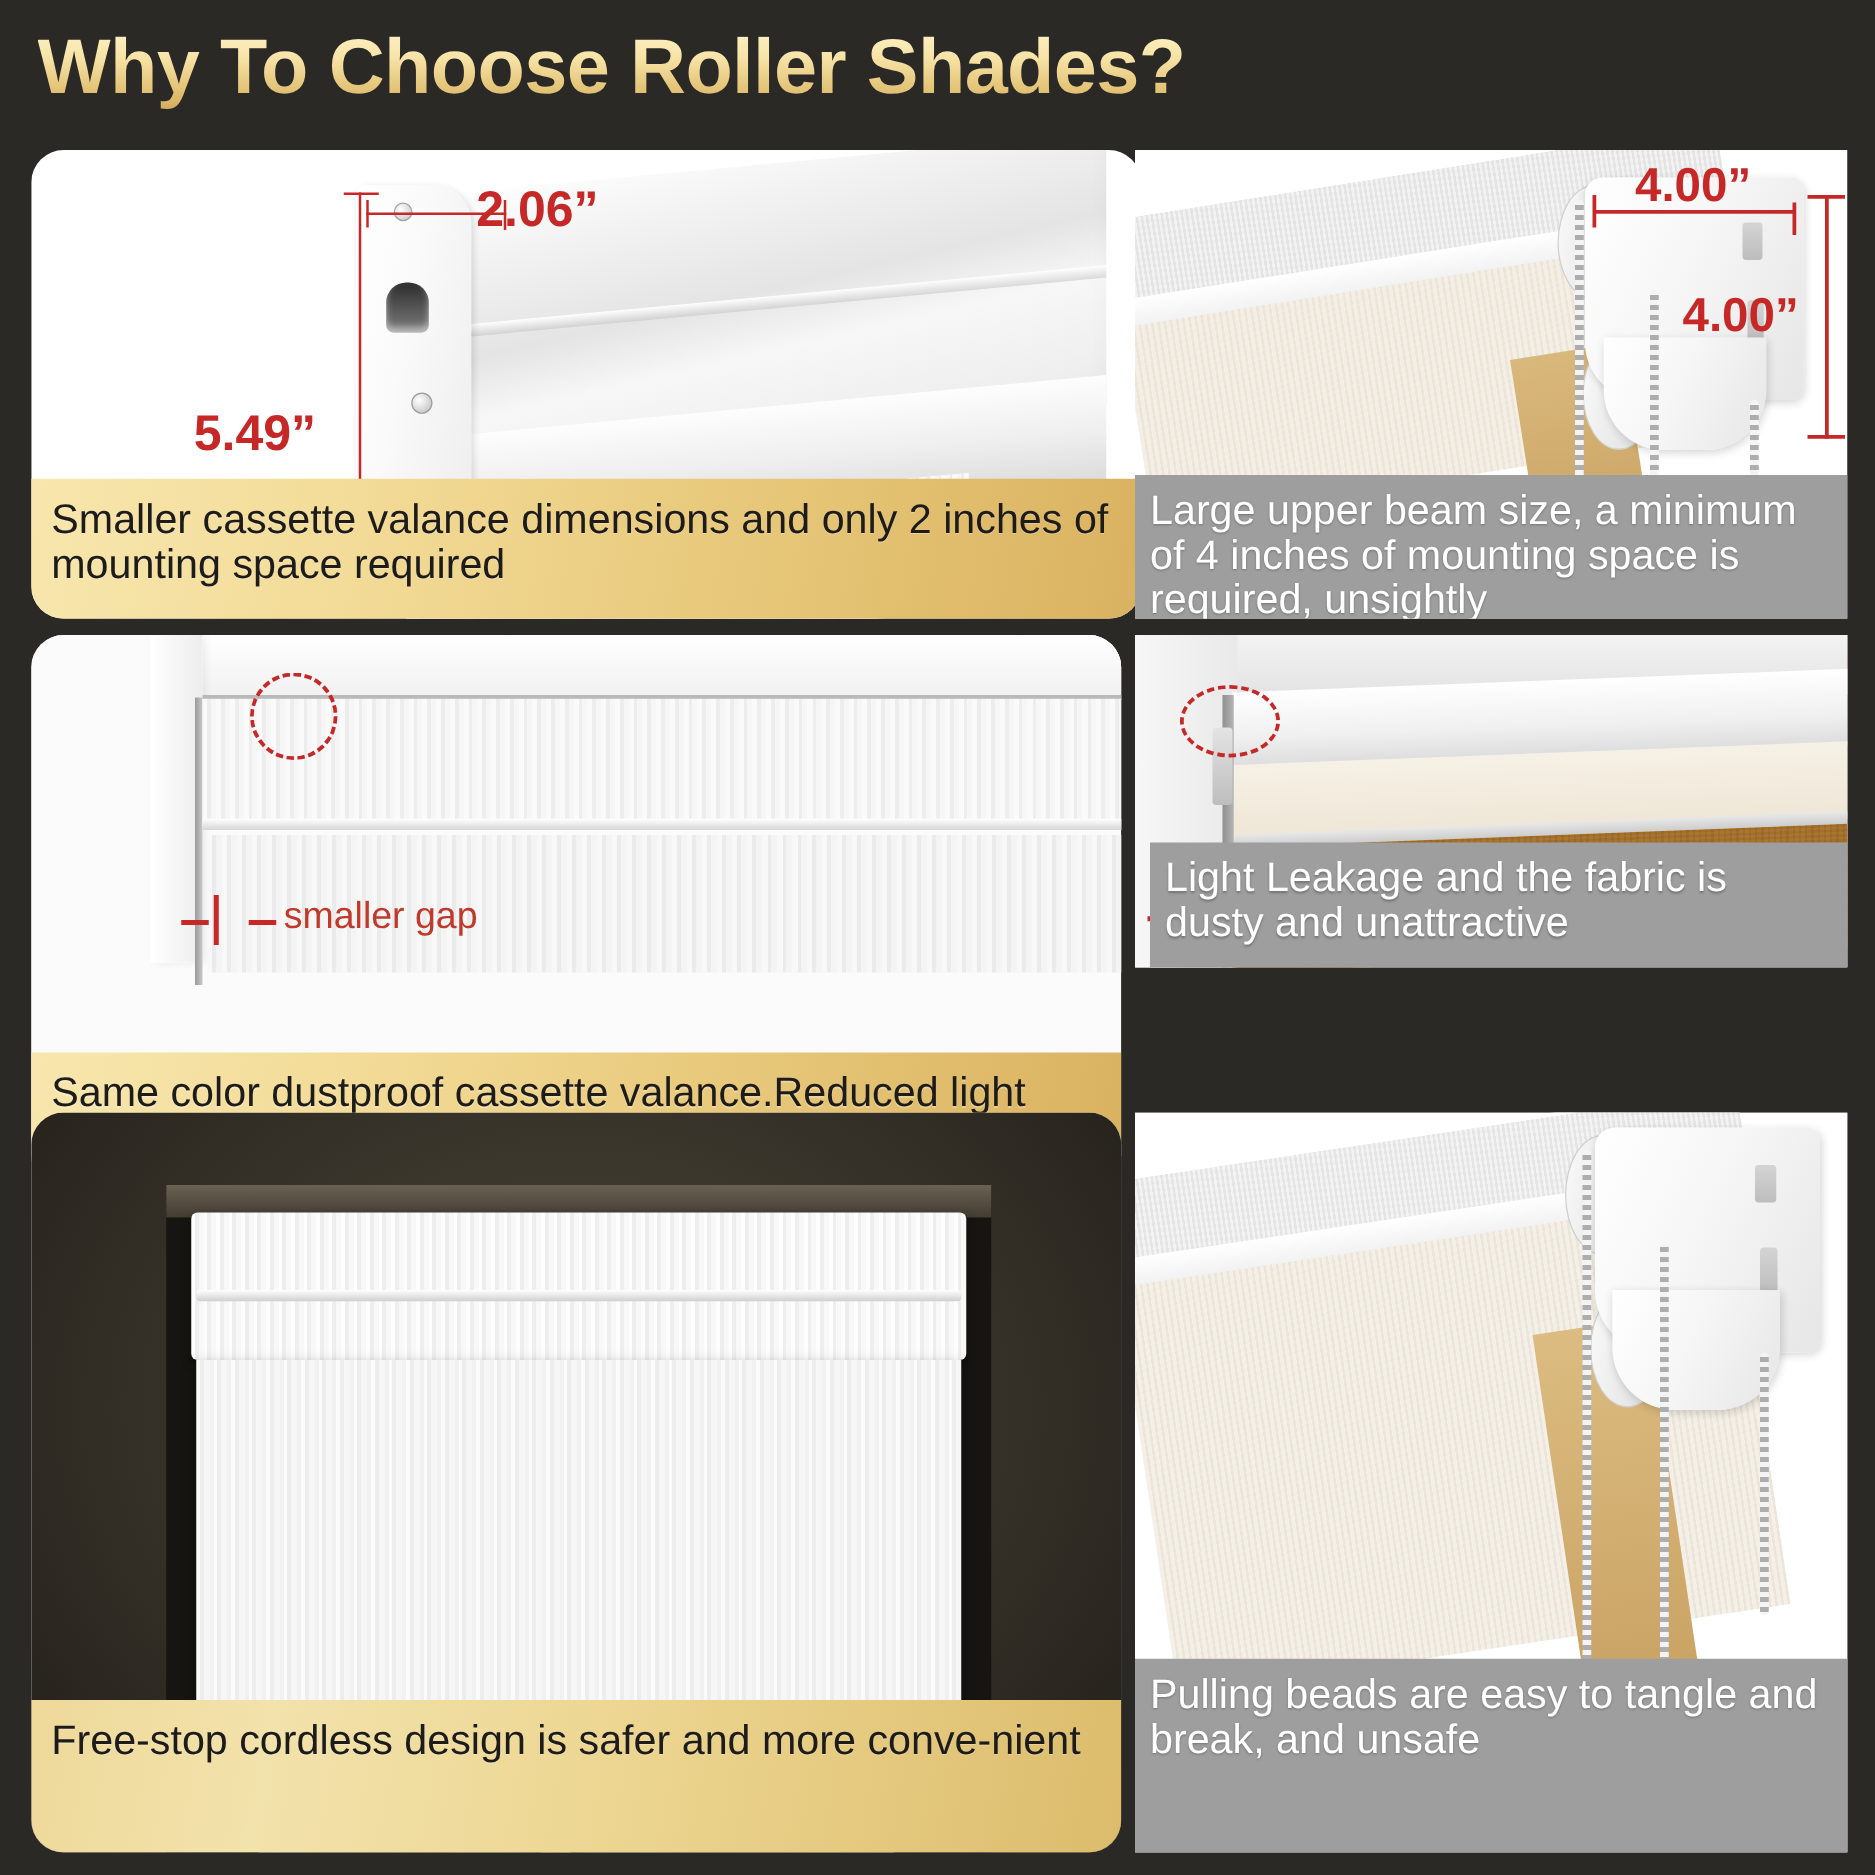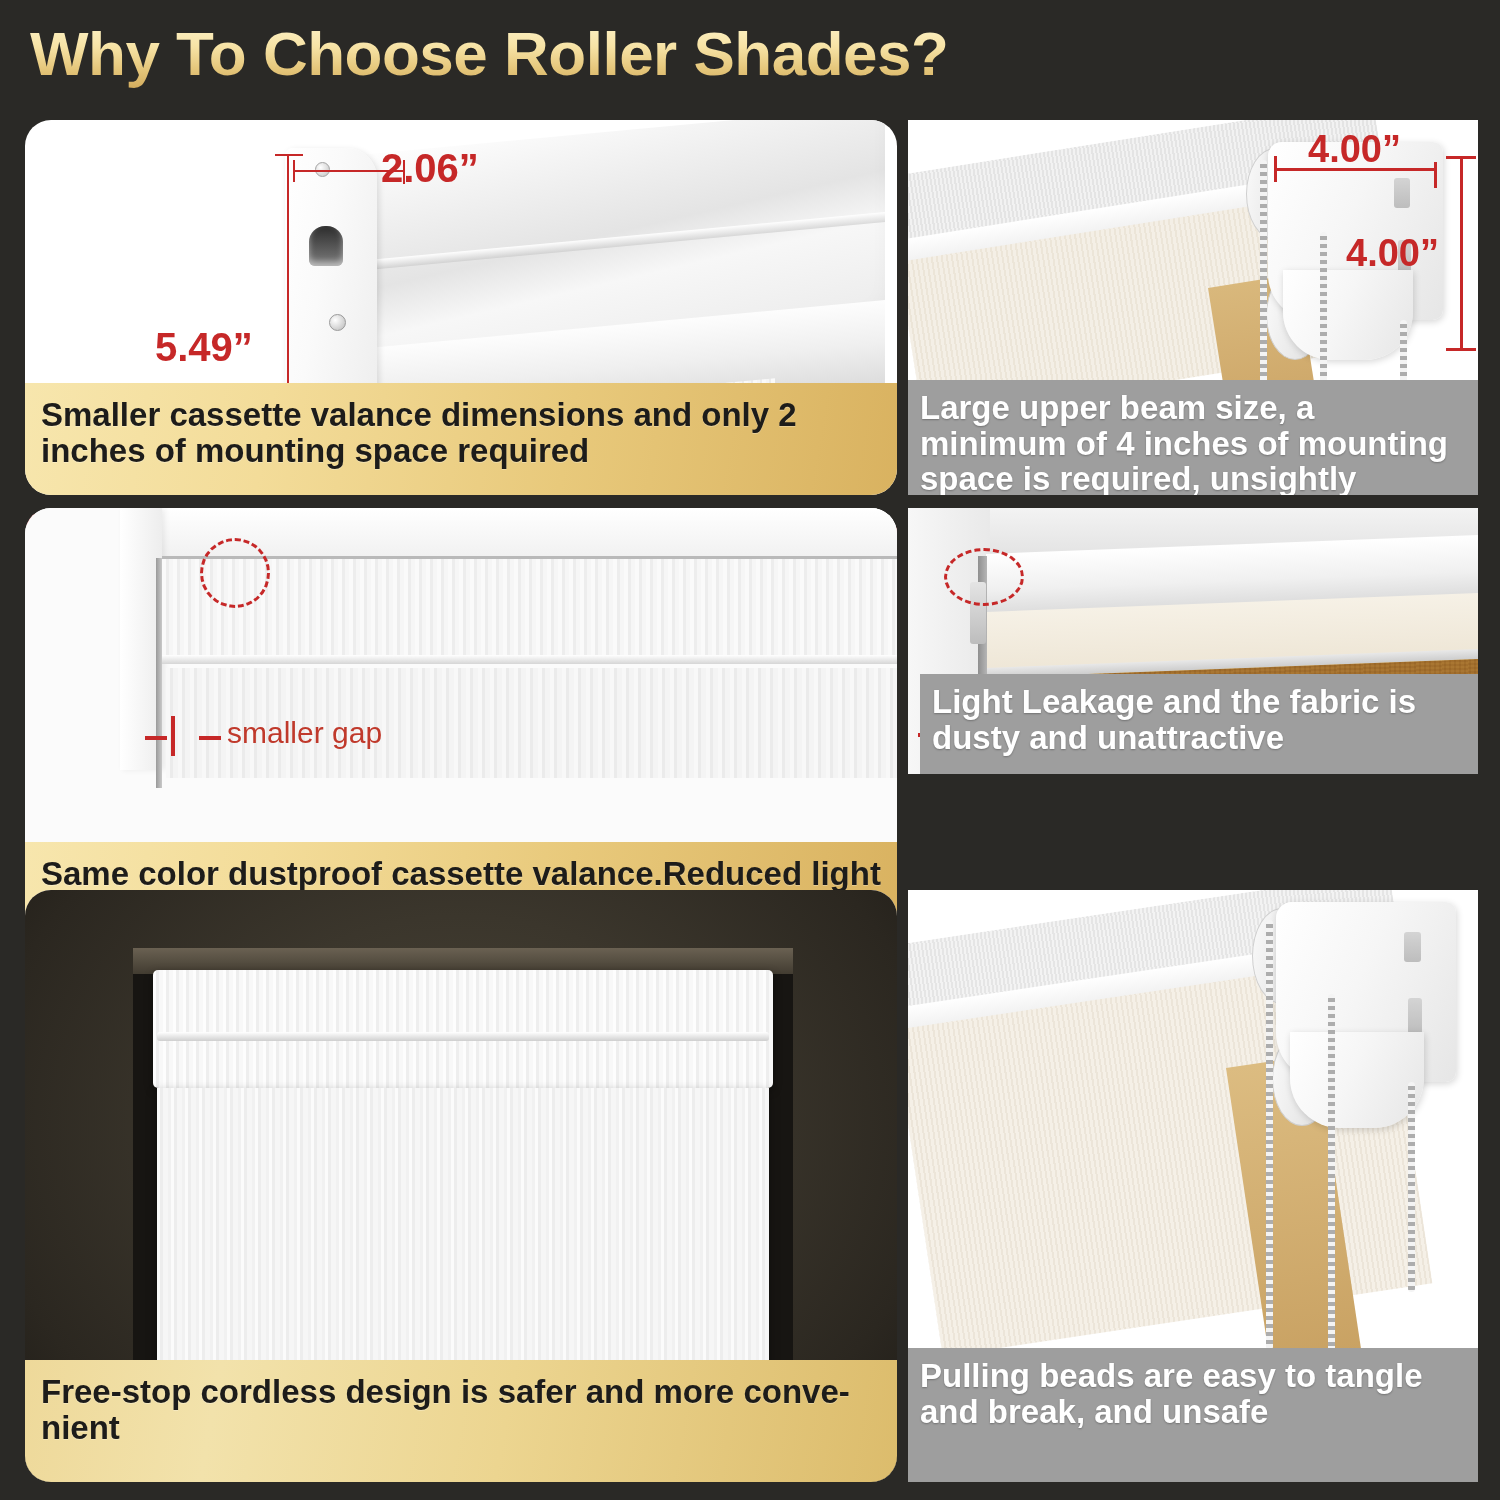"2.06”" .p1 { padding-left: none -> 16px }
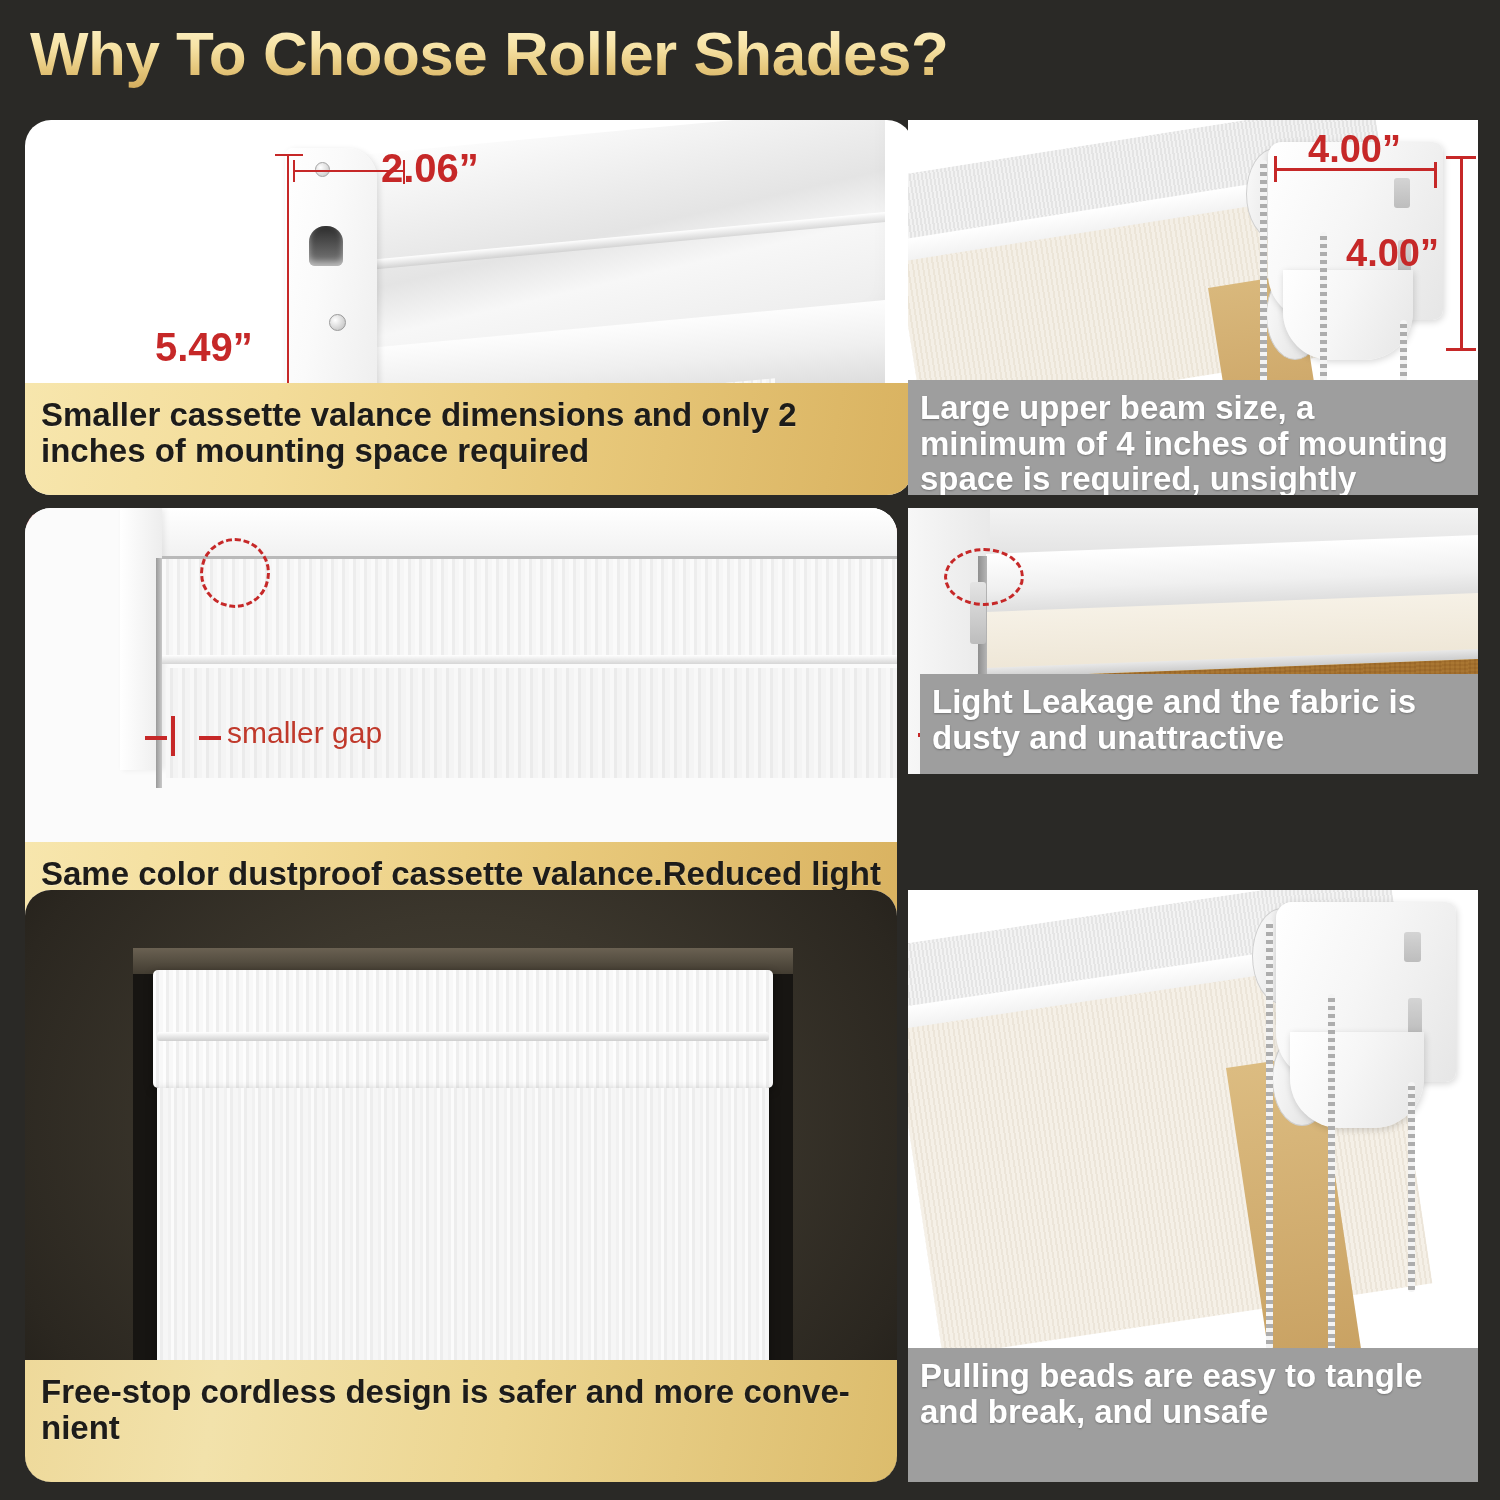"Smaller cassette valance dimensions and" .cap { font-weight: bold -> normal }
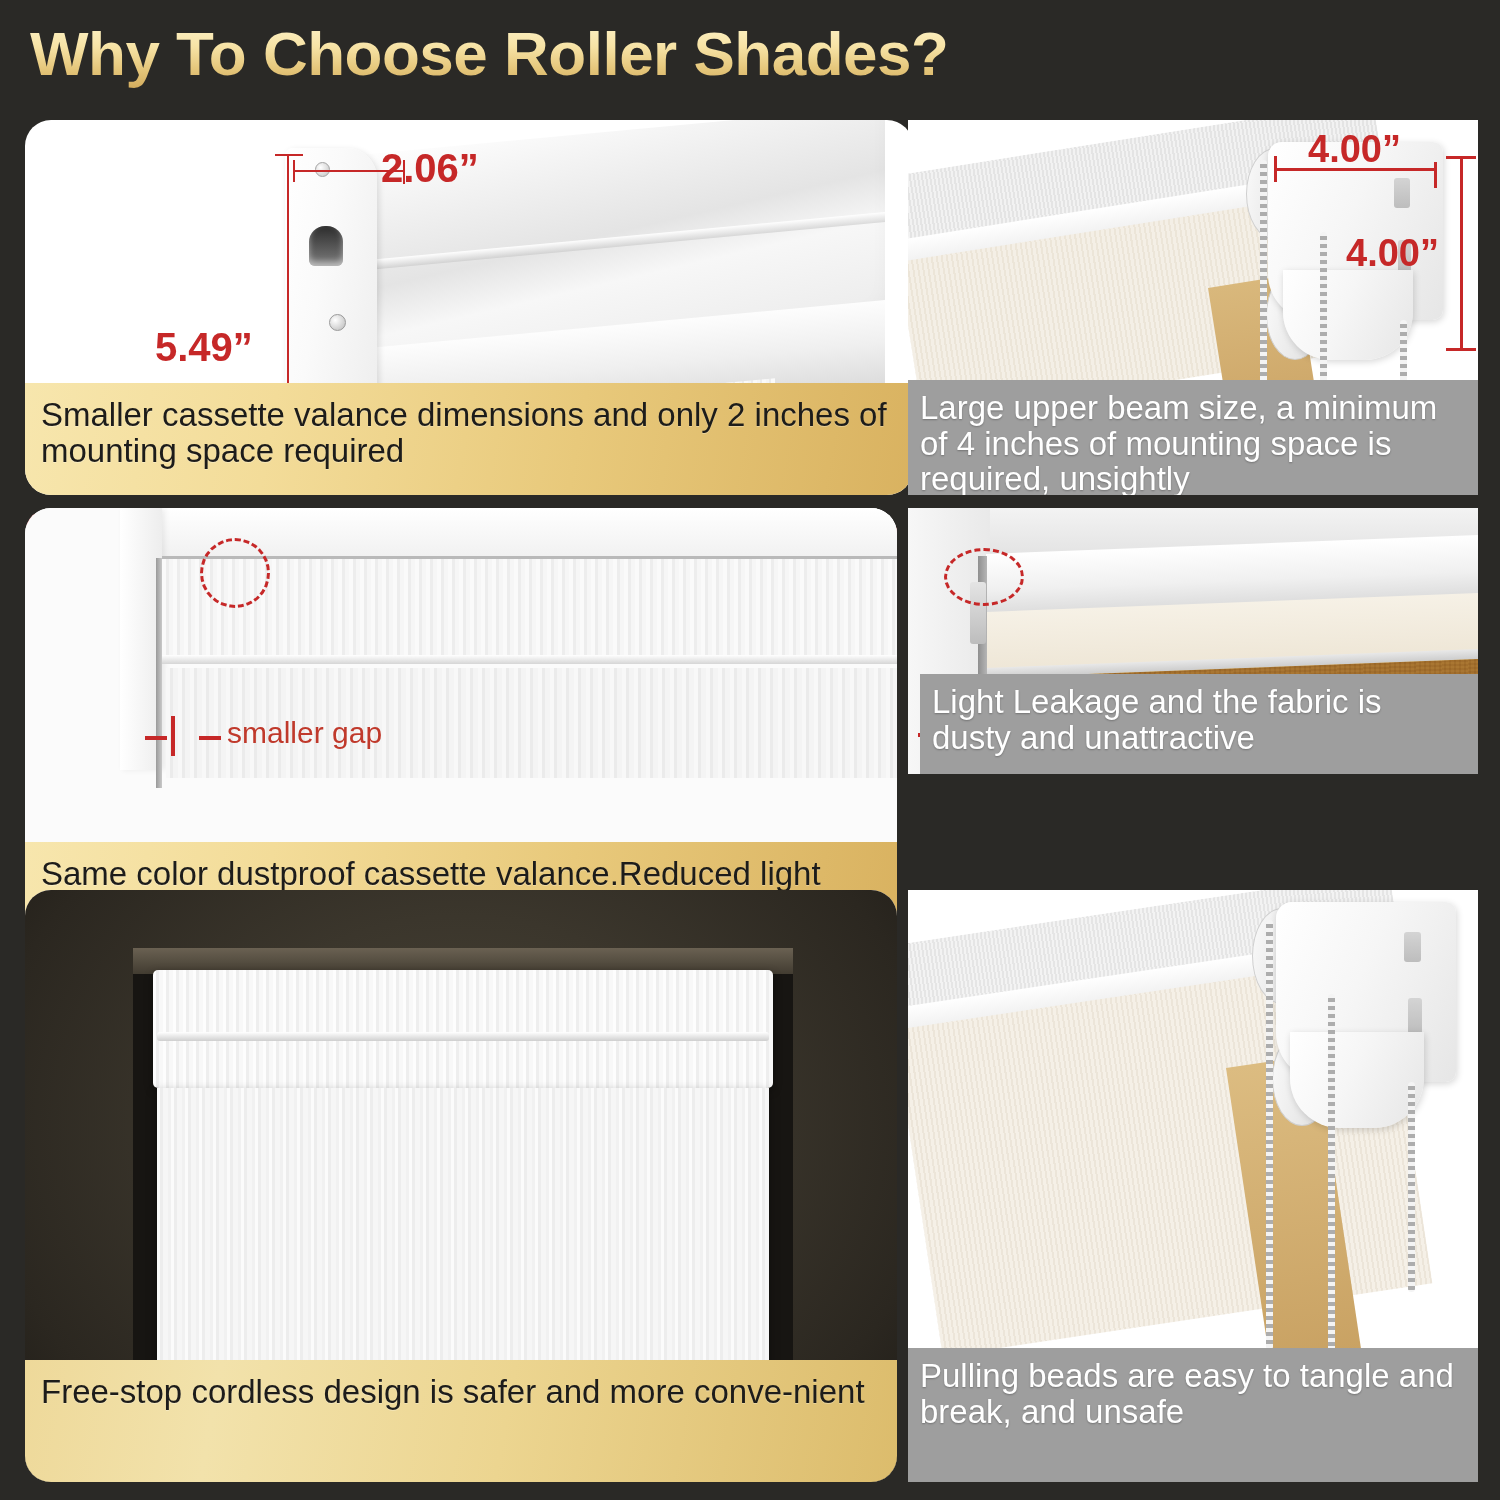"Pulling beads are easy to" .p6 .cap.gray { height: 134px -> 155px }
